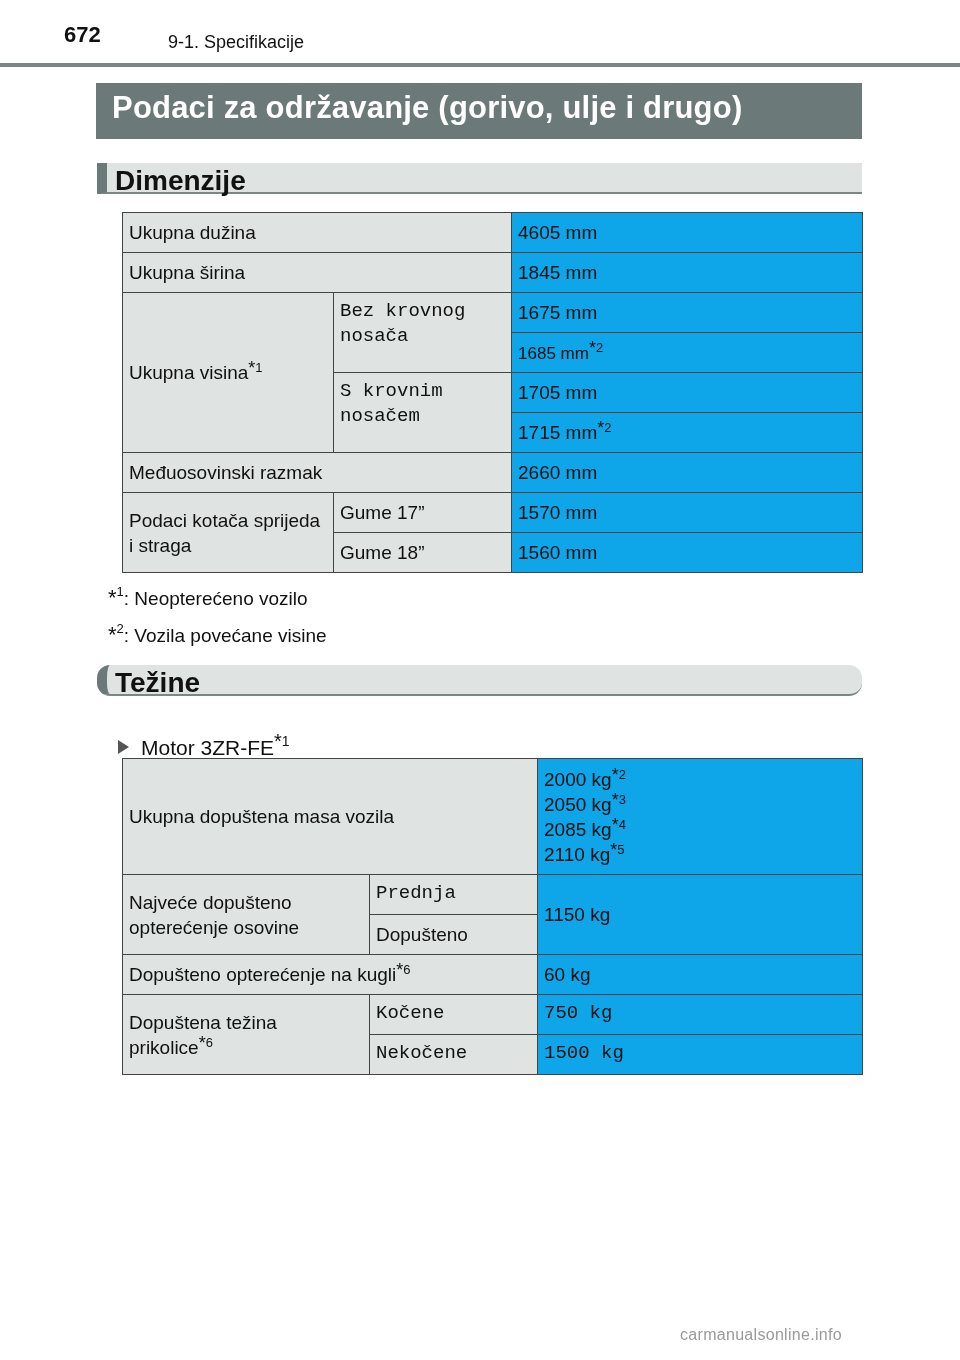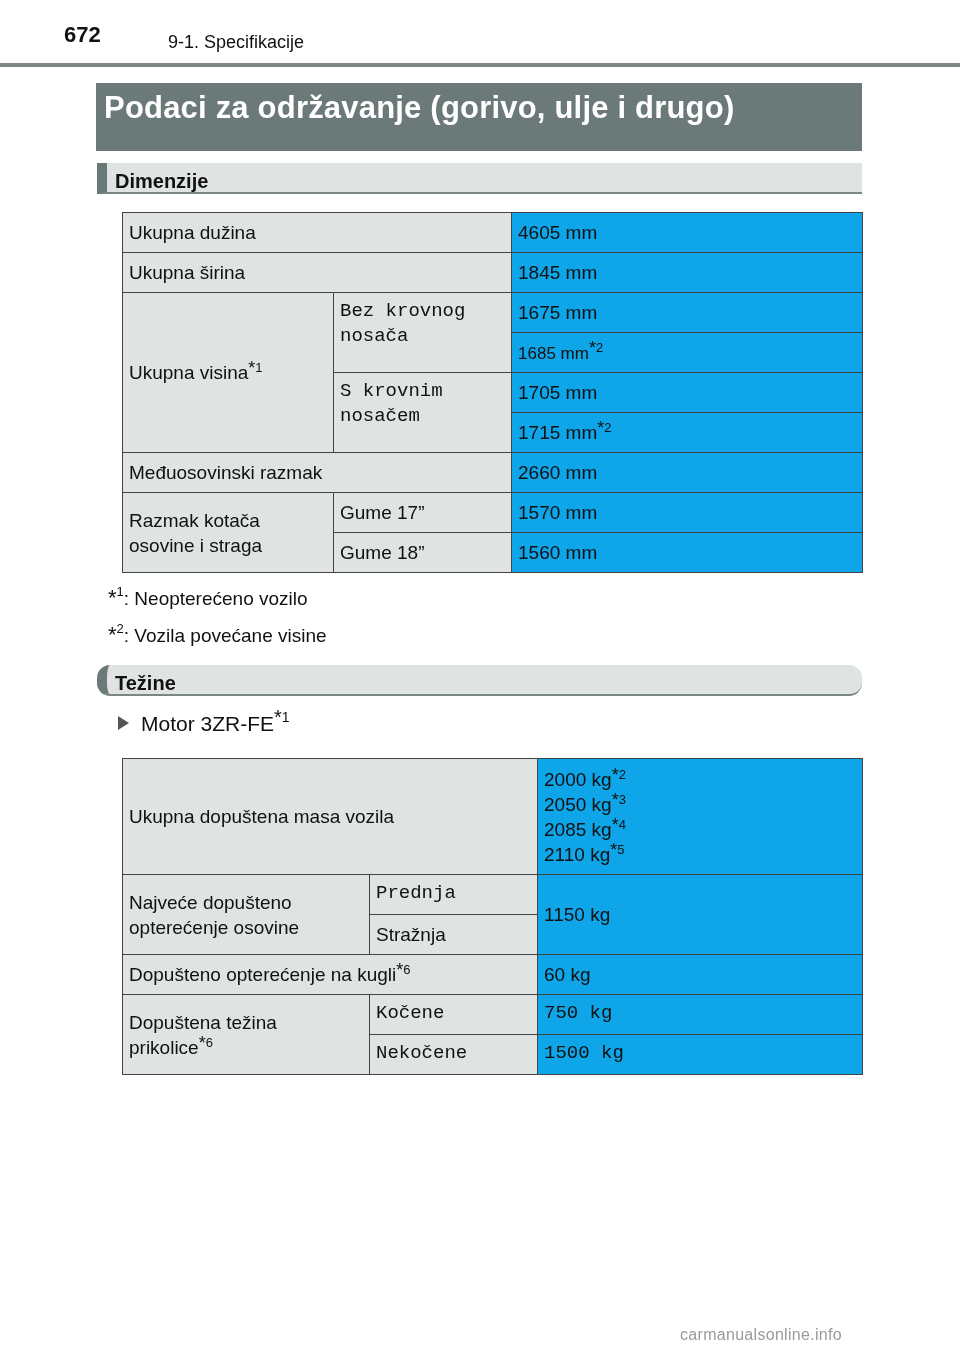"Podaci za održavanje (gorivo, ulje" .main-title { height: 68px -> 56px; padding-left: 8px -> 16px }
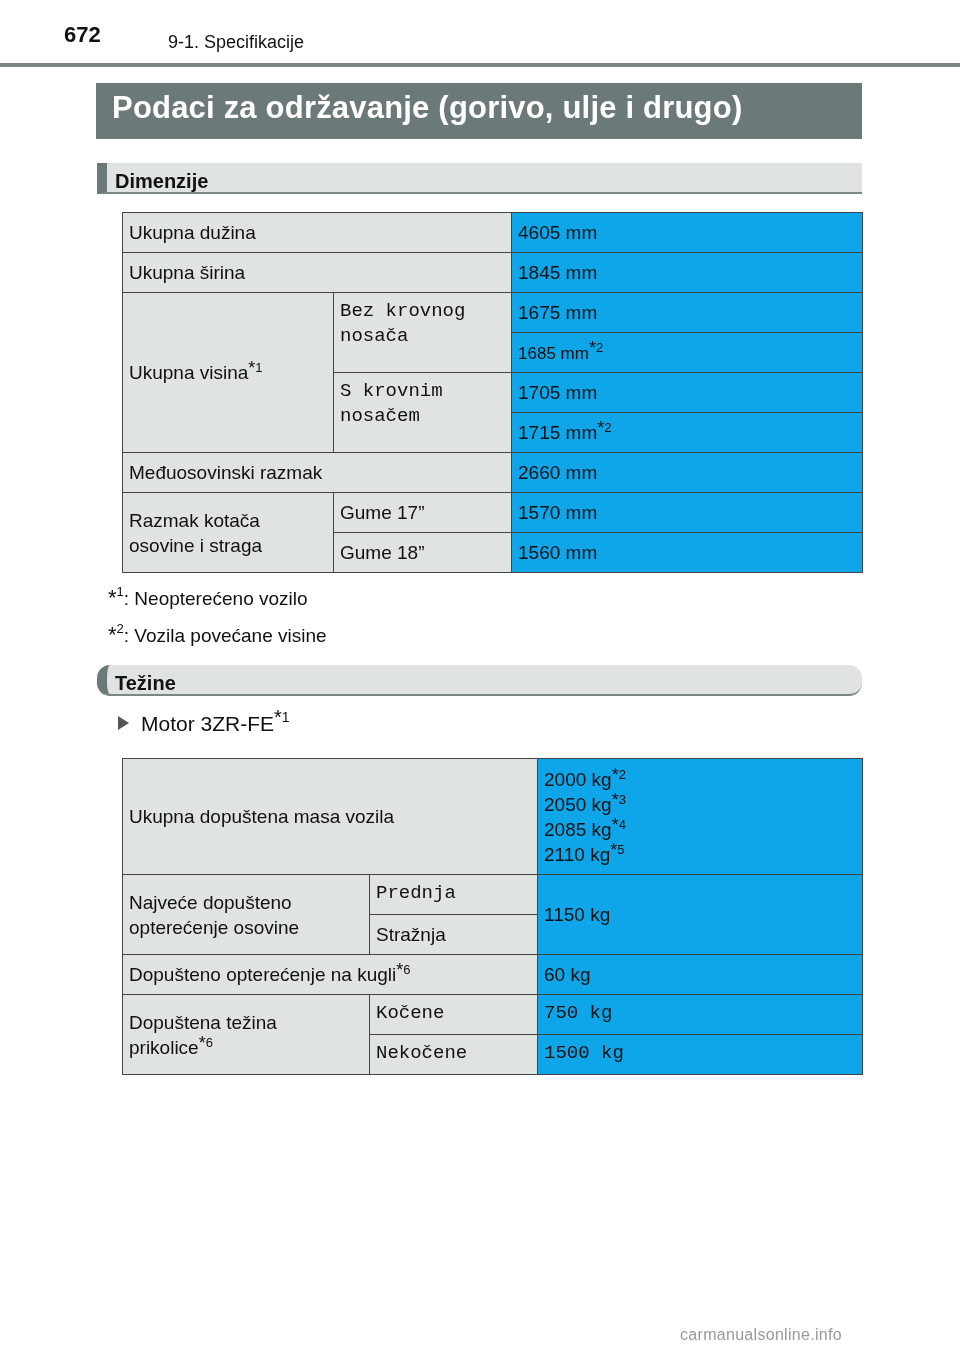"Dimenzije" .sub-head { font-size: 20px -> 28px }
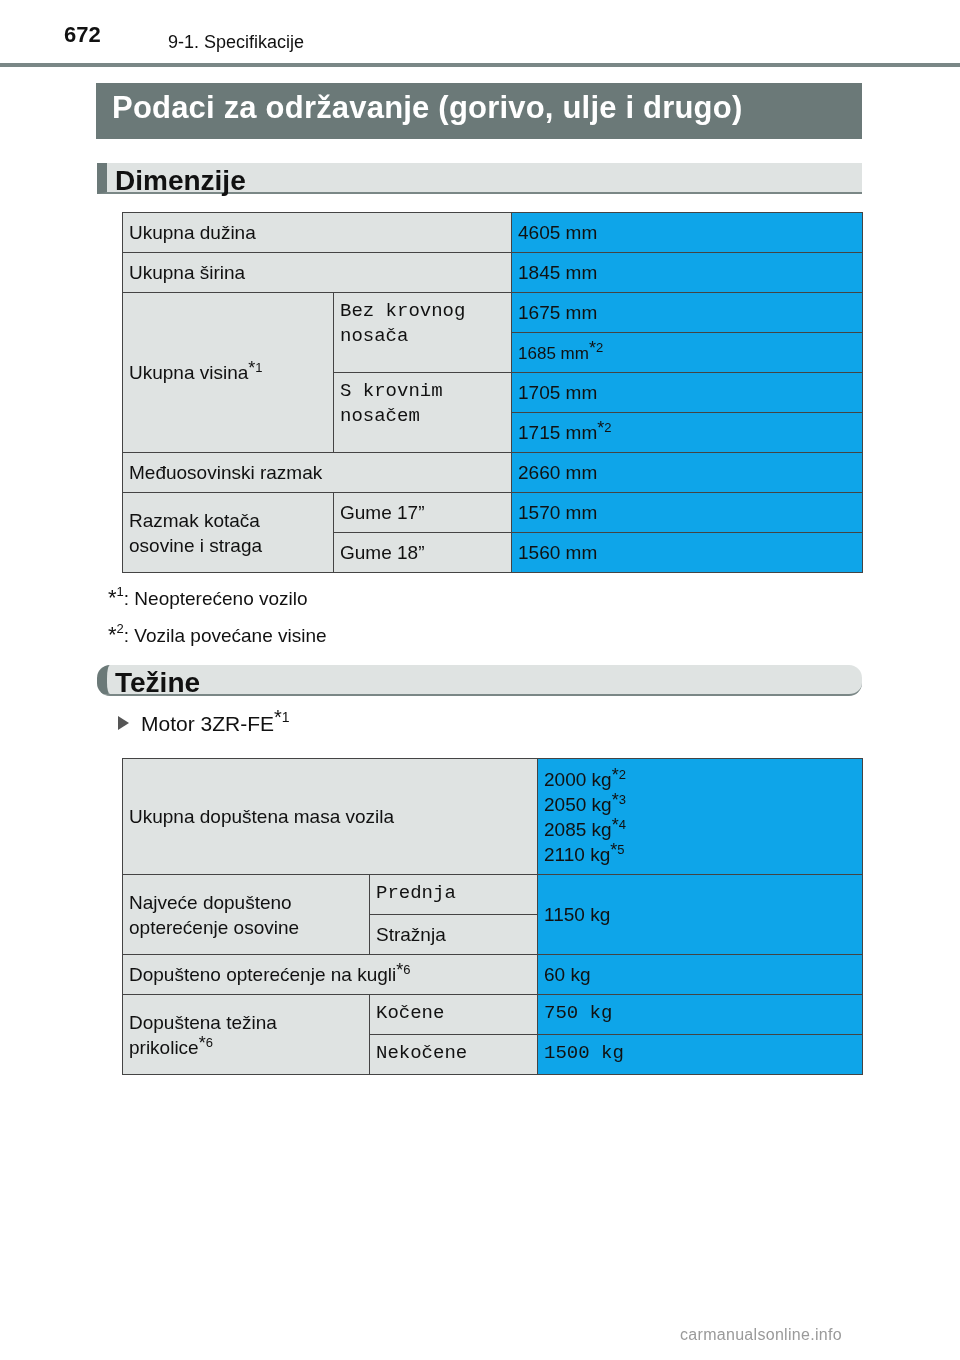"Razmak kotača osovine i straga" td.lbl { text: Razmak kotača osovine -> Podaci kotača sprijeda }
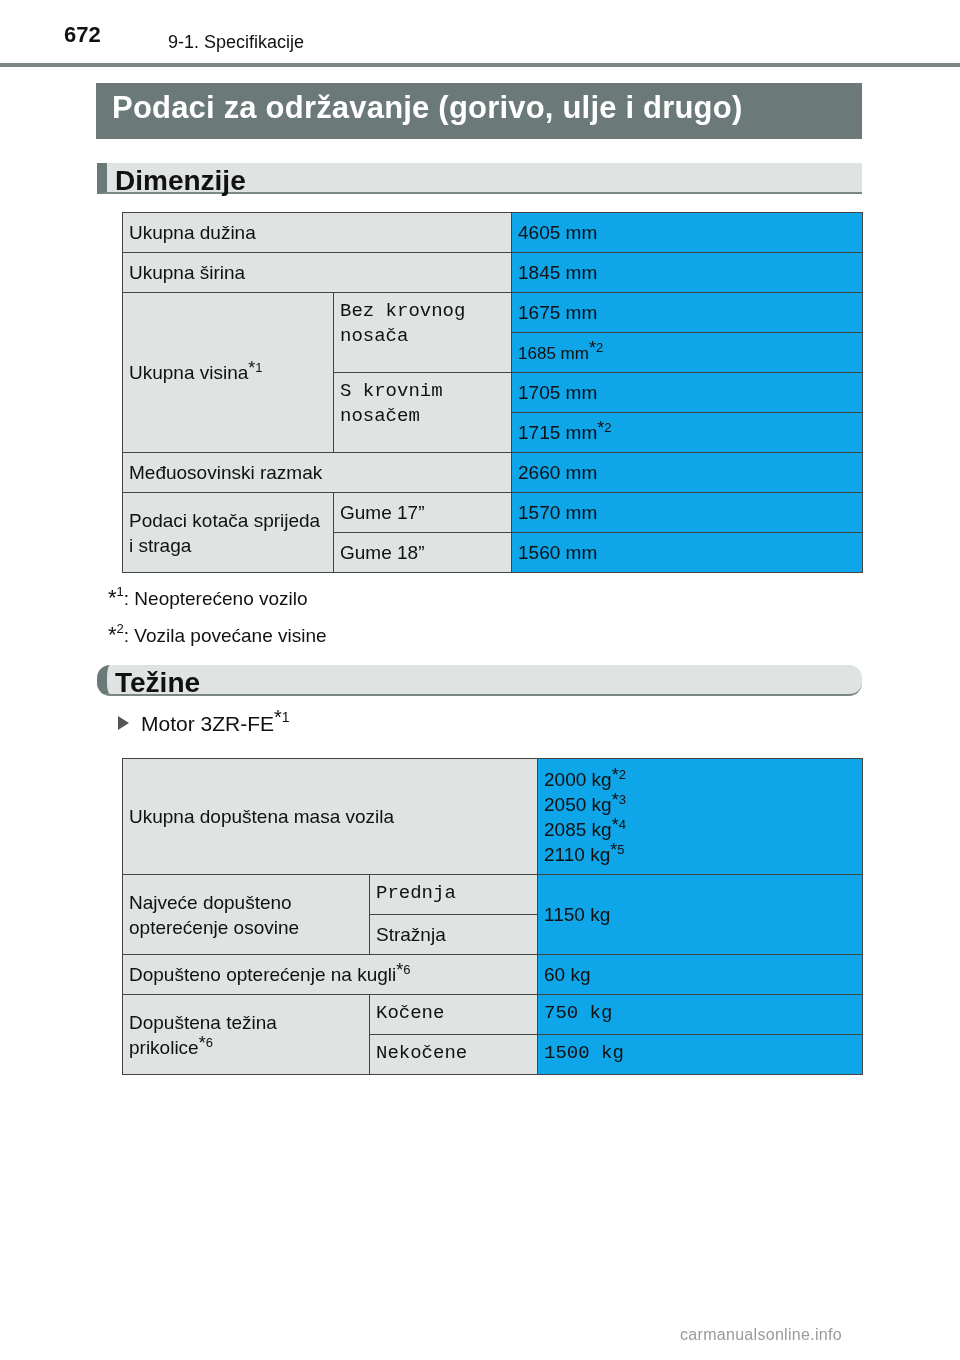"Motor 3ZR-FE*1" .bullet-line { top: 712px -> 736px }
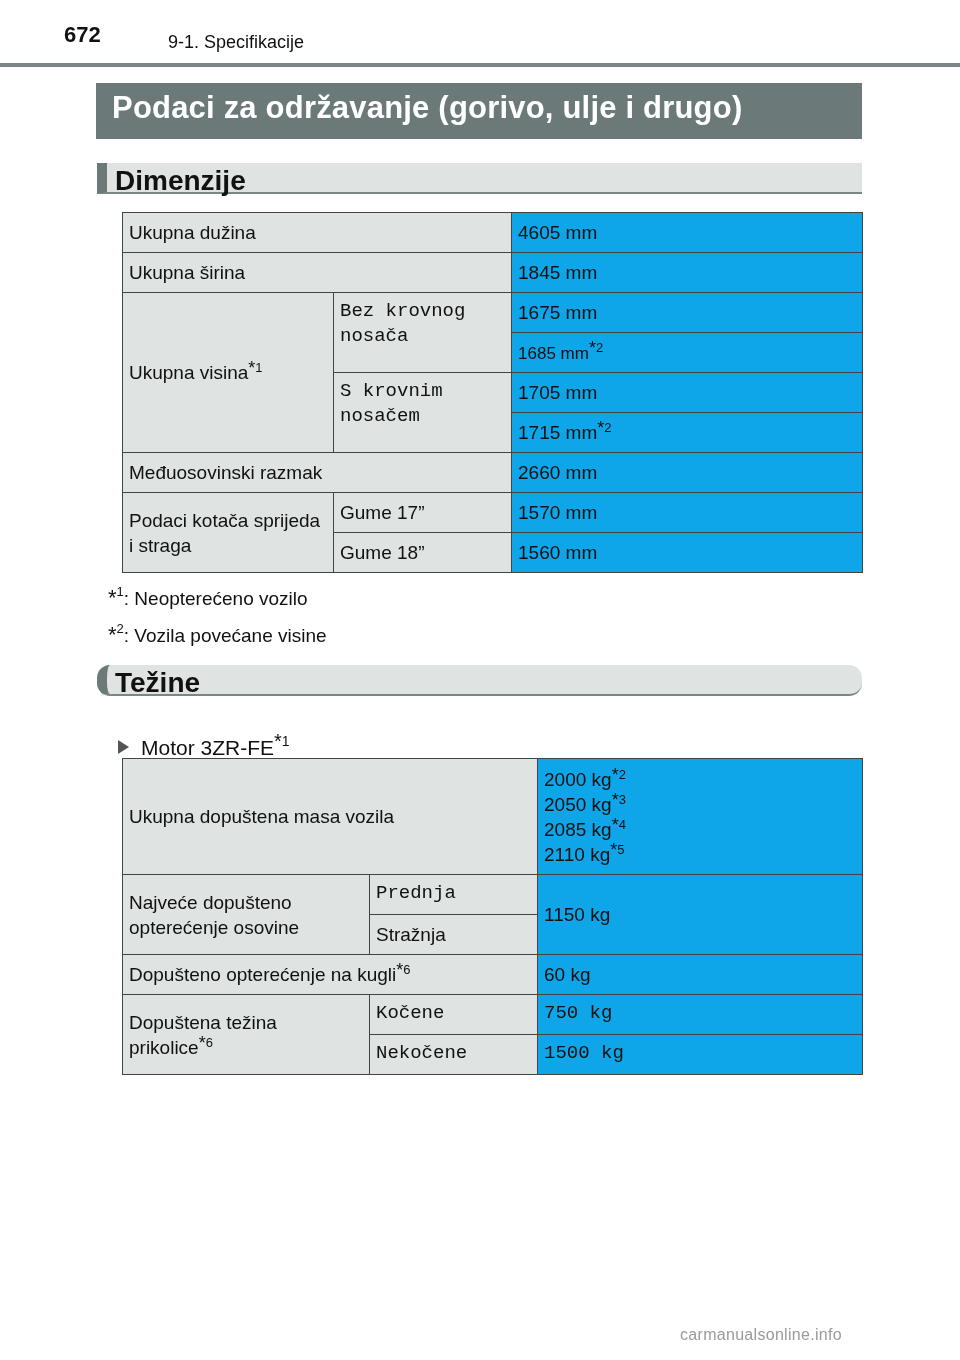"Stražnja" td.lbl { text: Stražnja -> Dopušteno }
